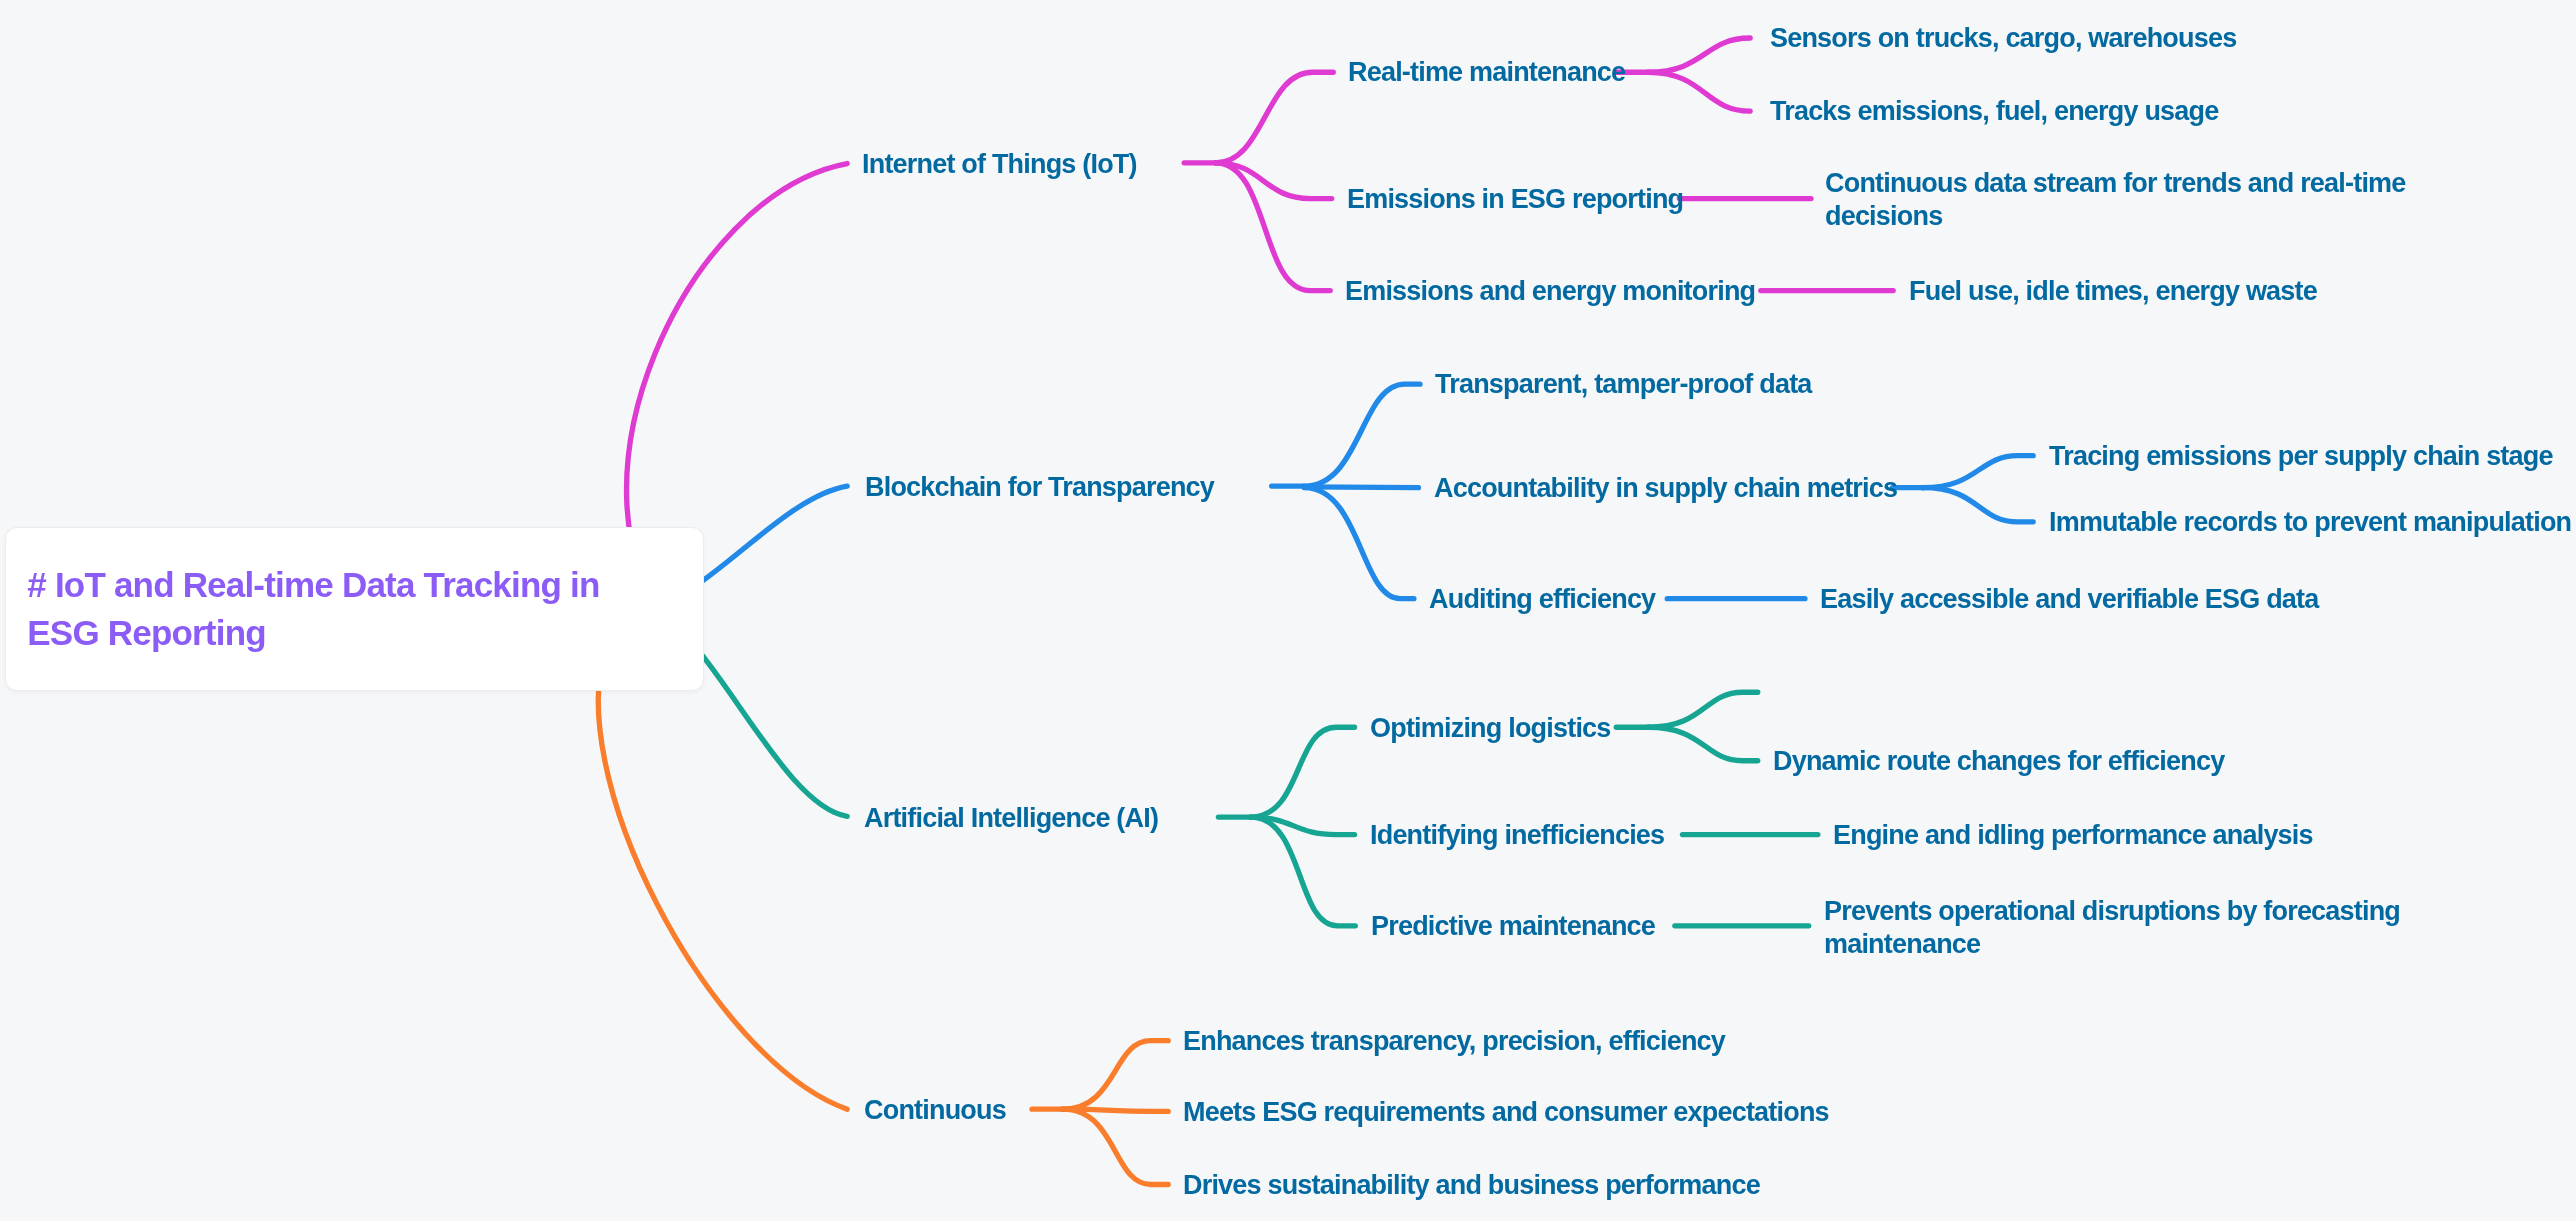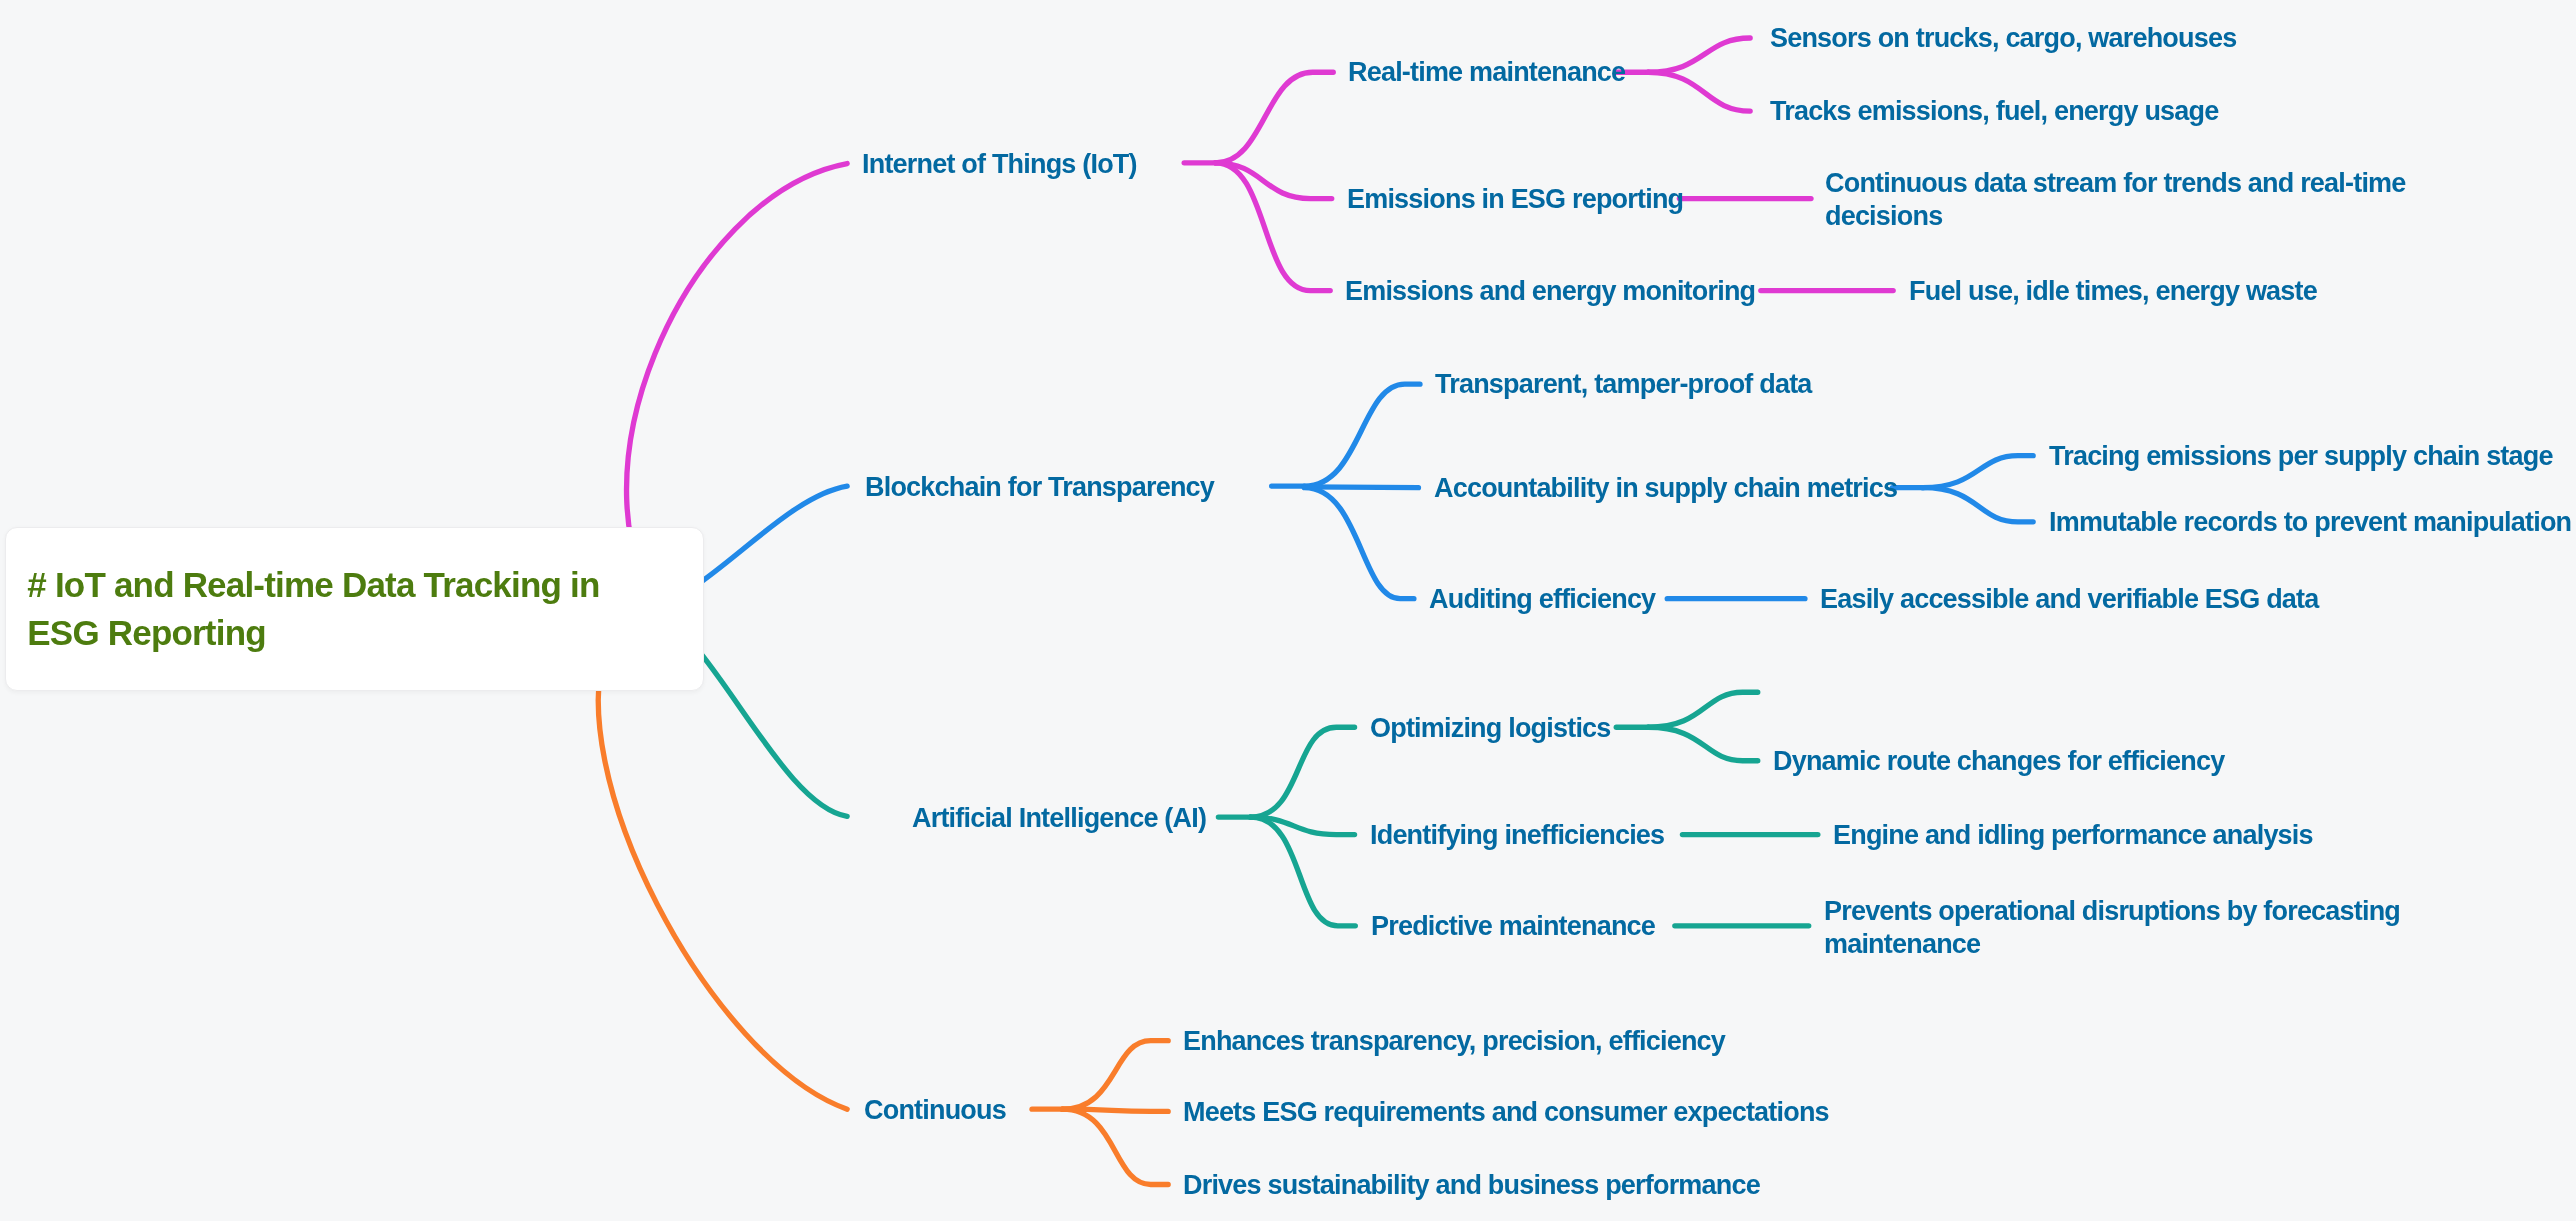"# IoT and Real-time Data" .root-card .line { color: #4d7c0f -> #8b5cf6 }
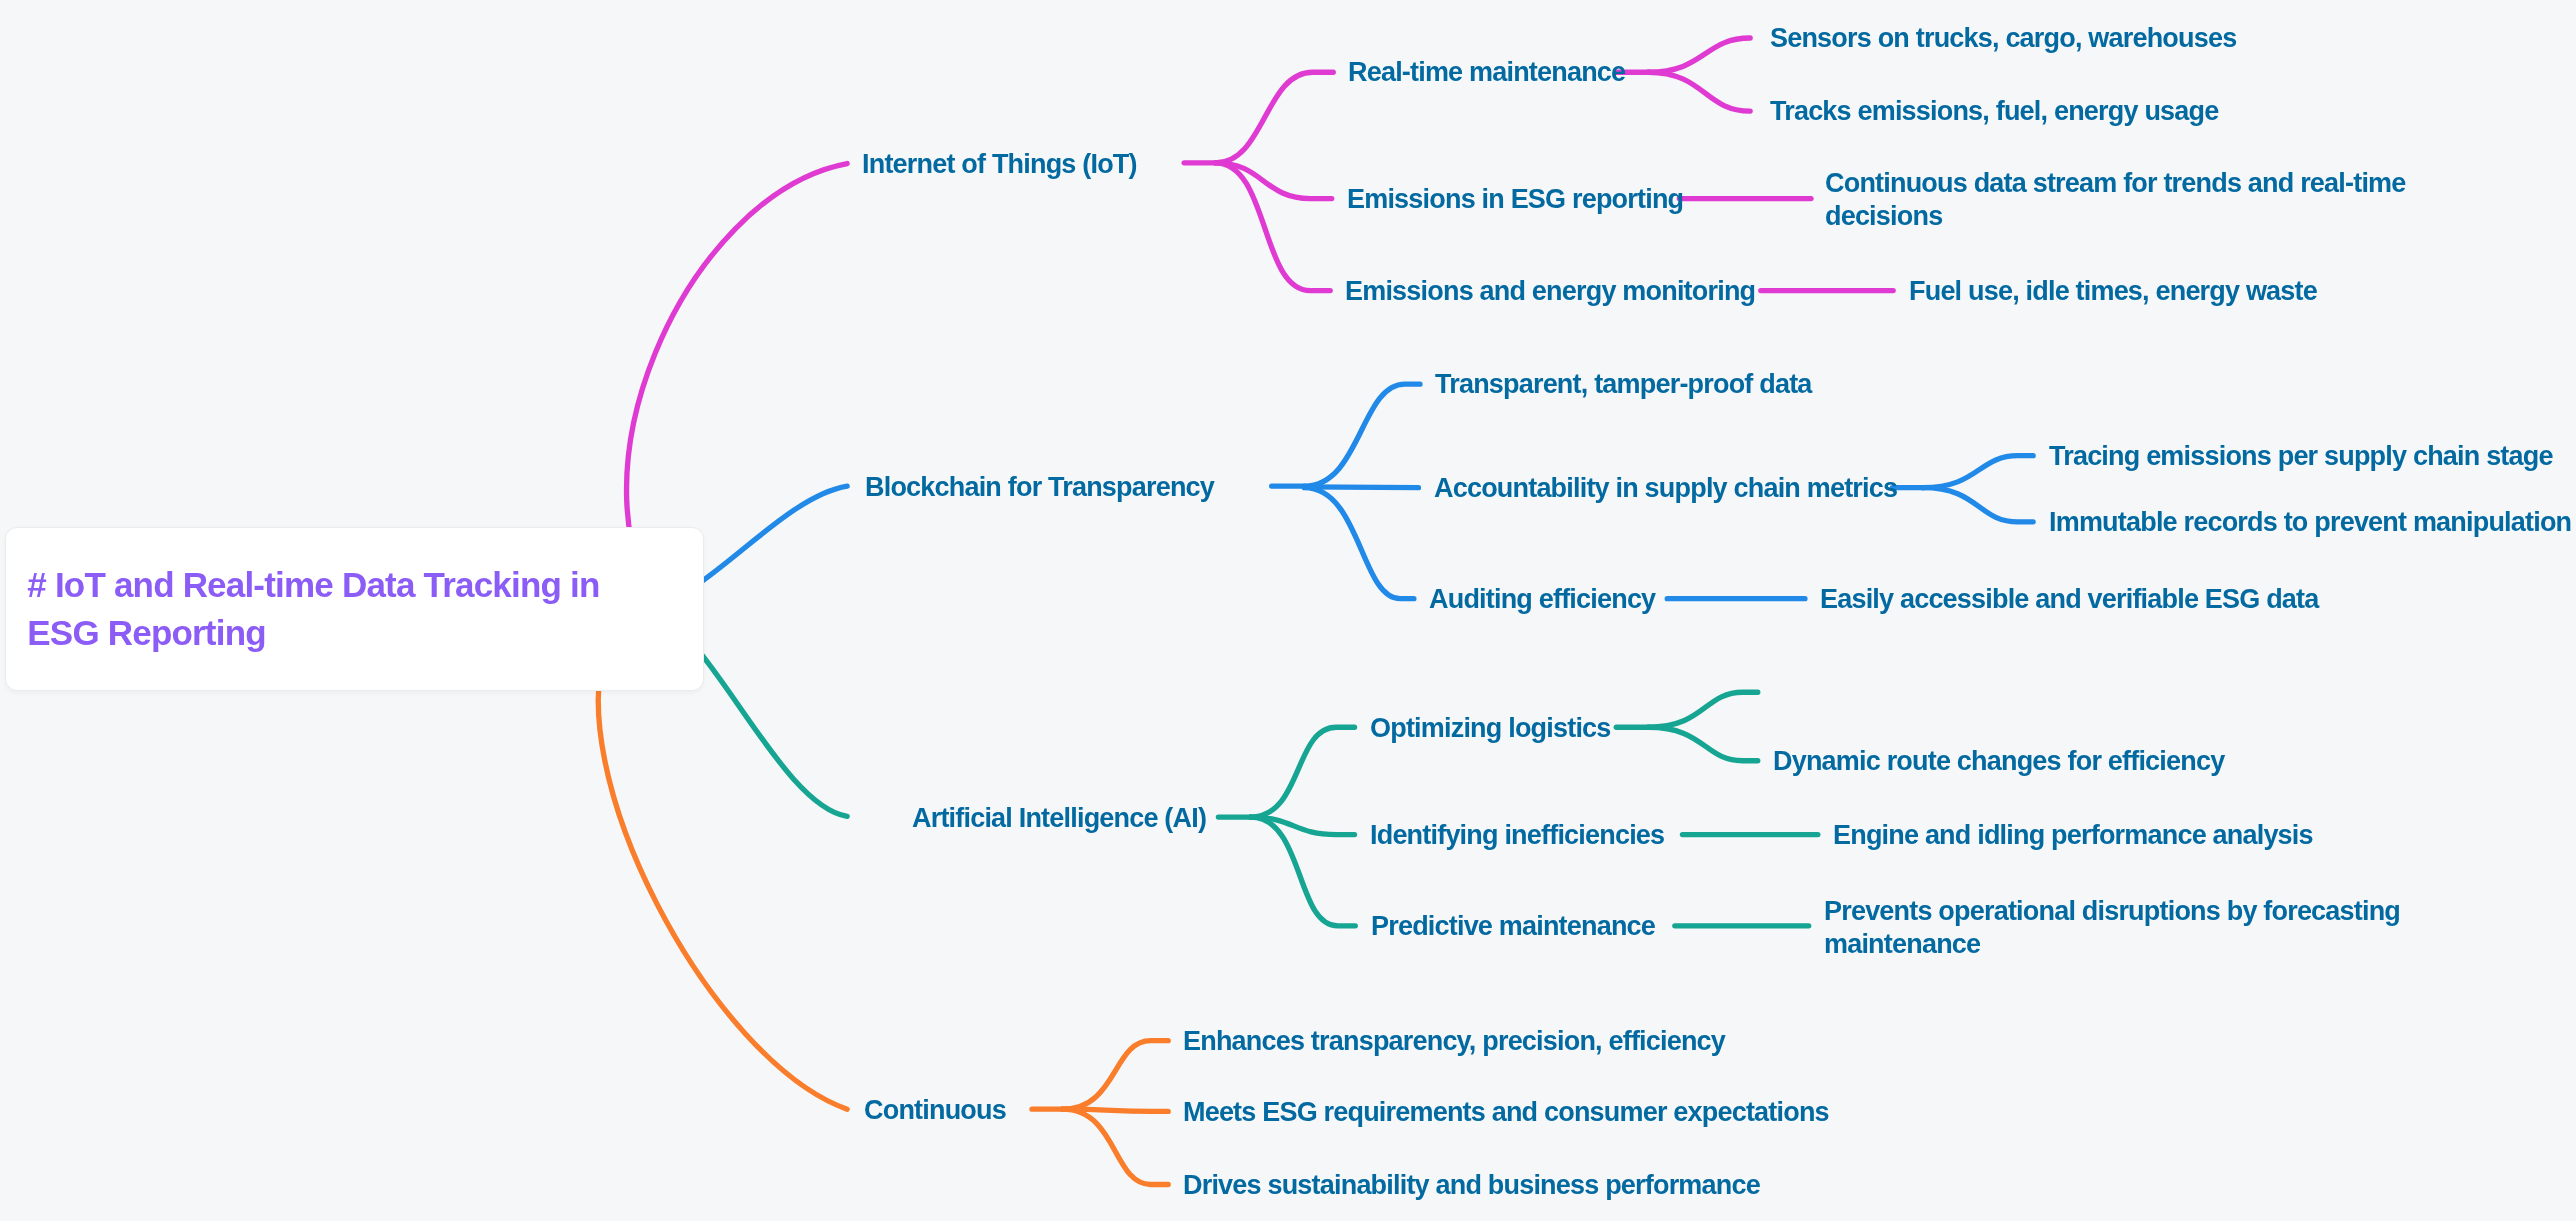"Artificial Intelligence (AI)" div.node { left: 912px -> 864px }
